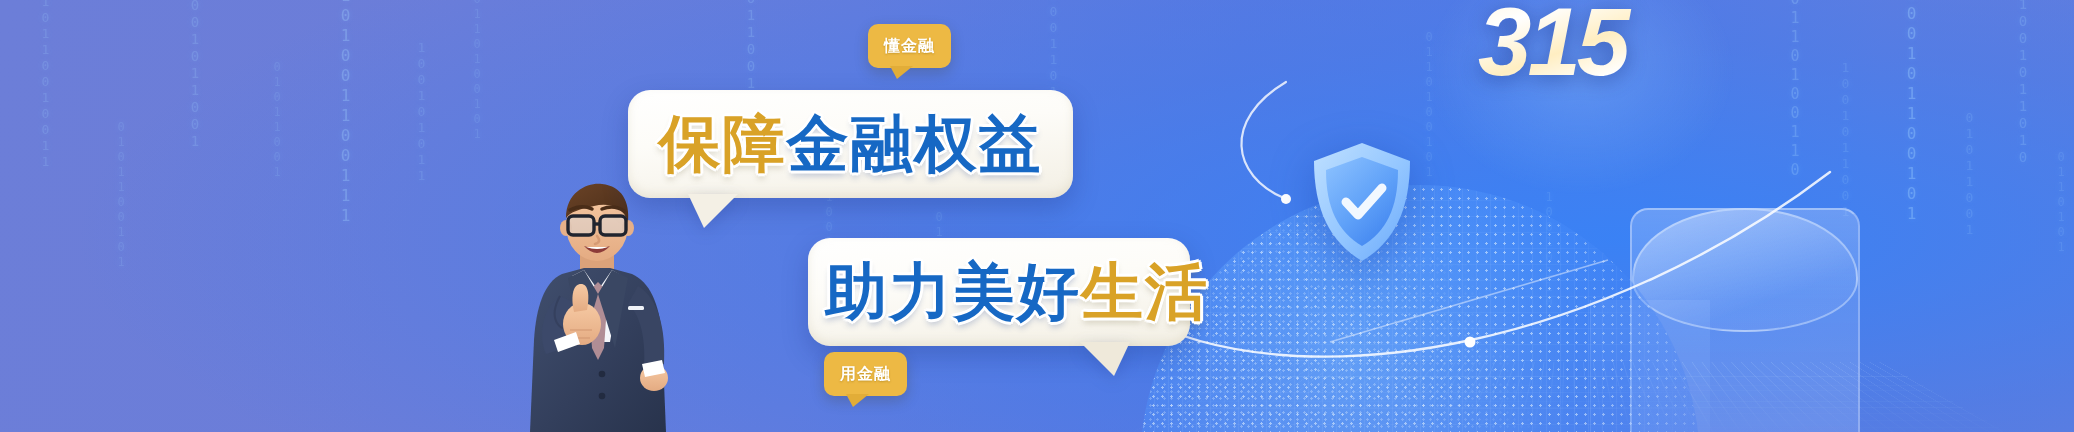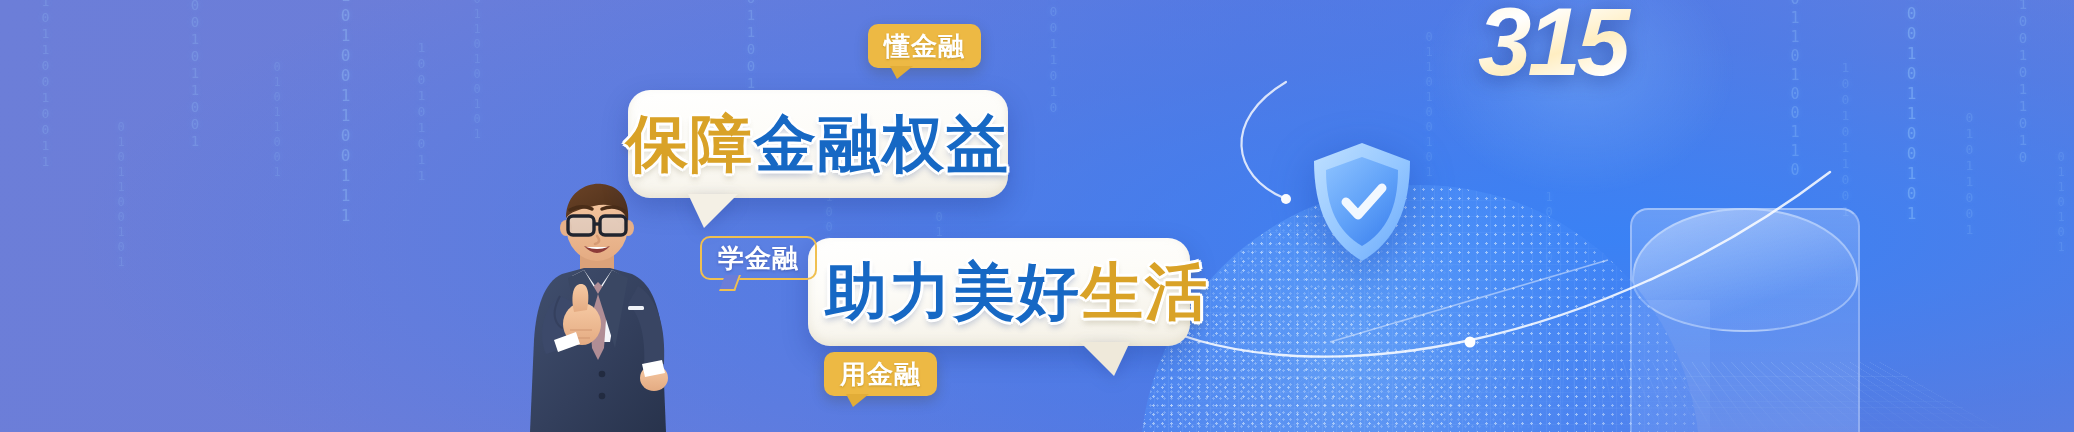"懂金融" .tag { font-size: 26px -> 16px }
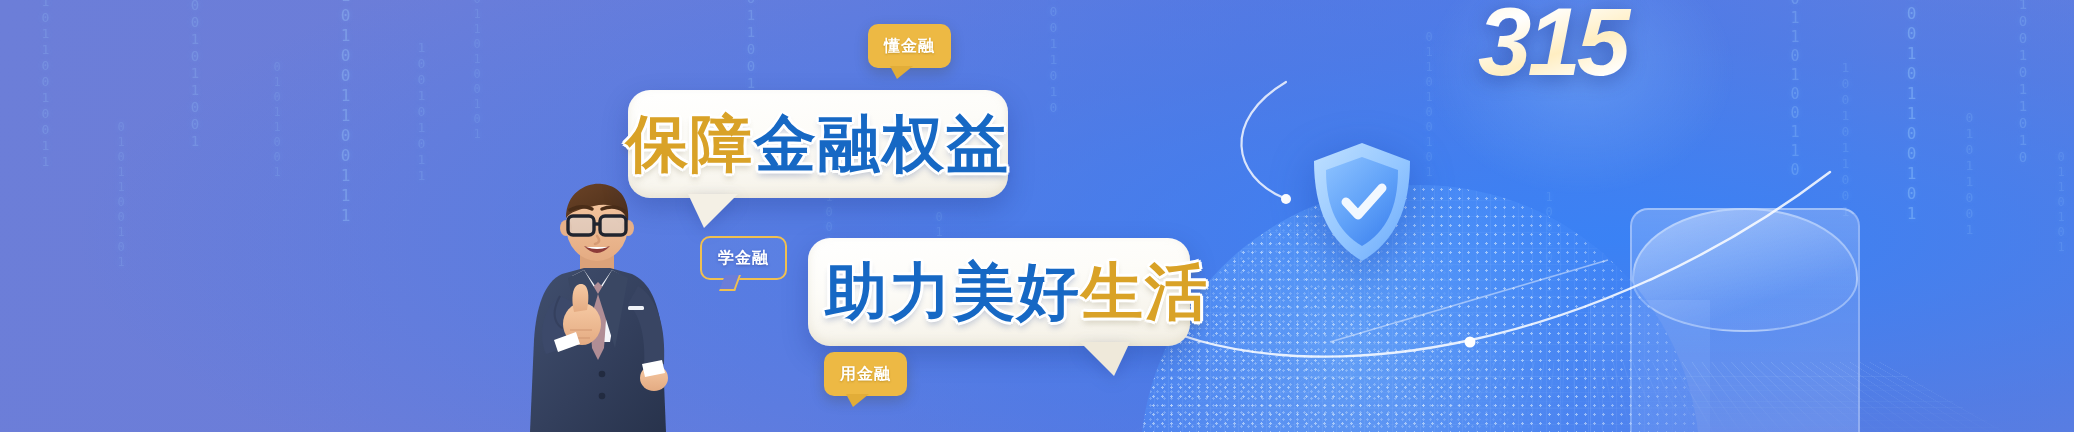"保障金融权益" #bubble-1 { width: 380px -> 445px }
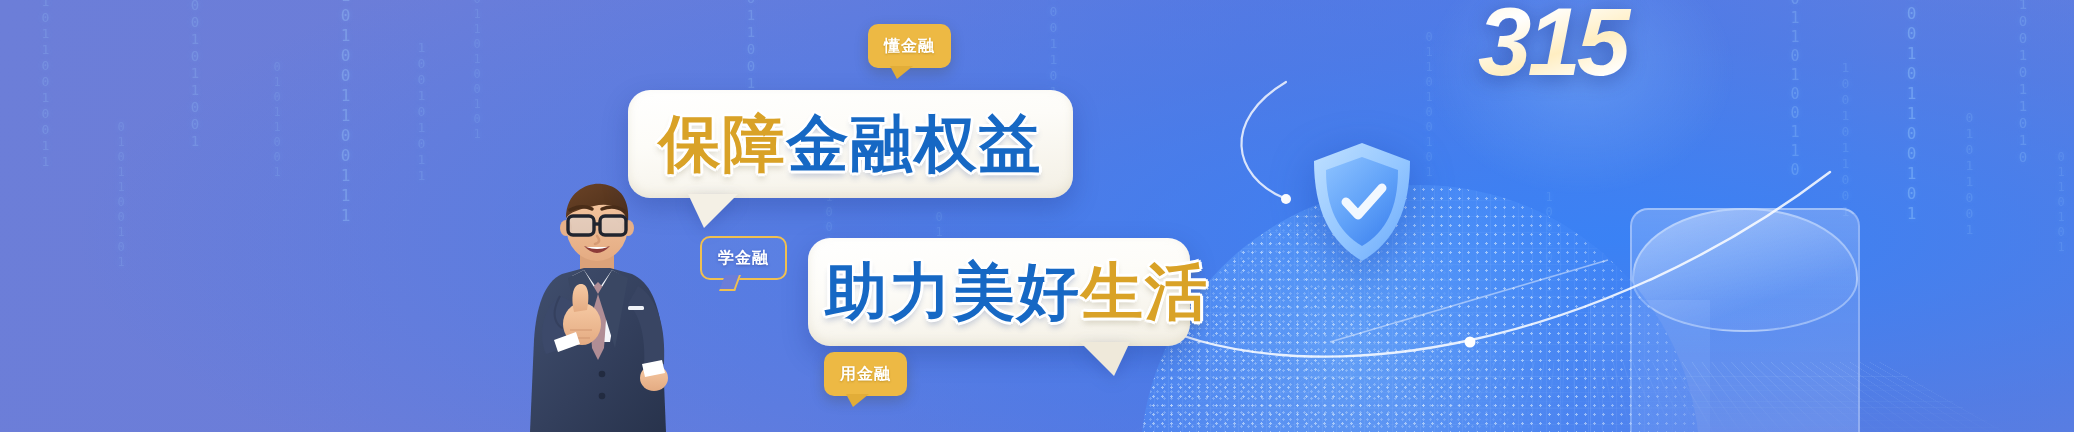"学金融" div.tag { html: <div> <span>学金融</span> </div> -> none }
